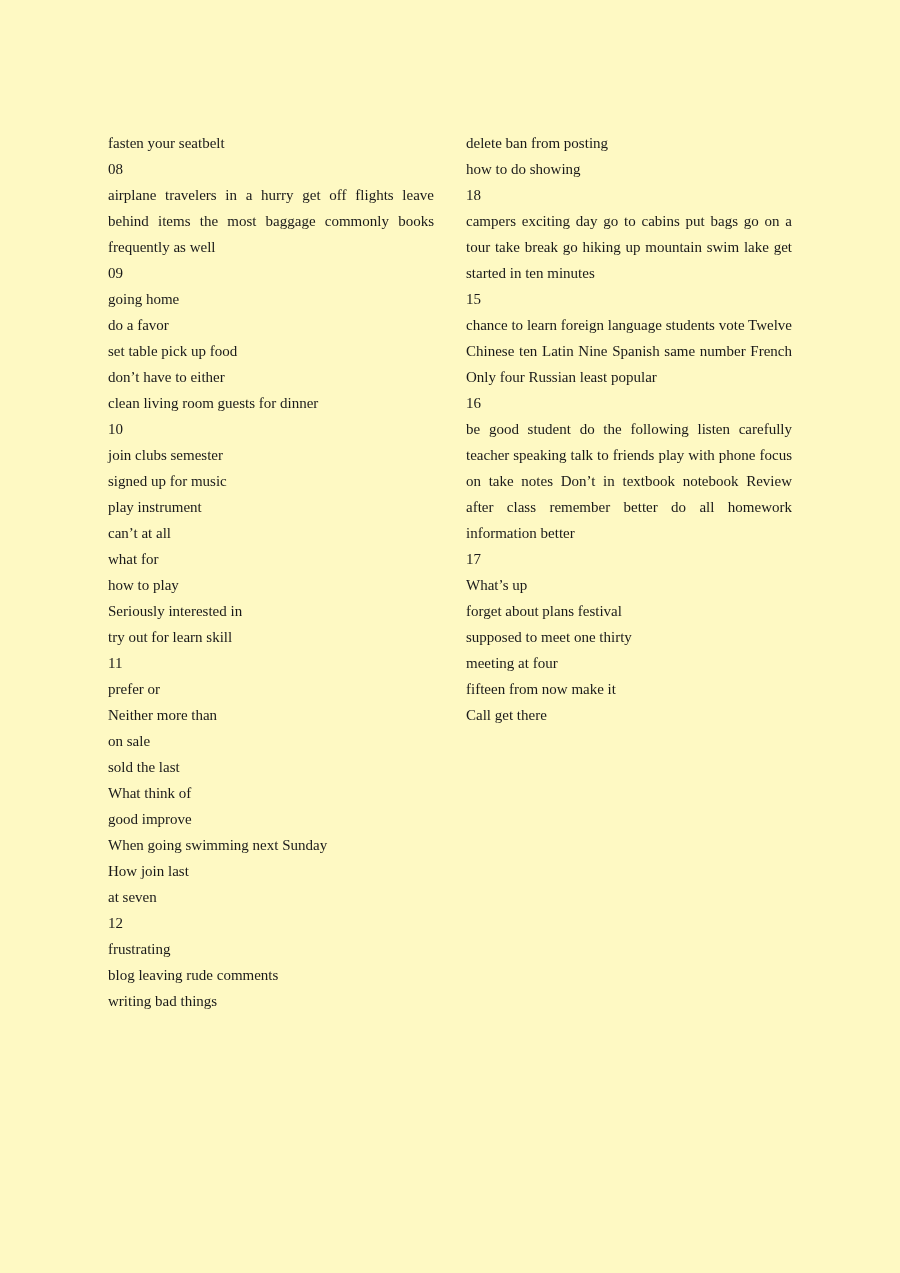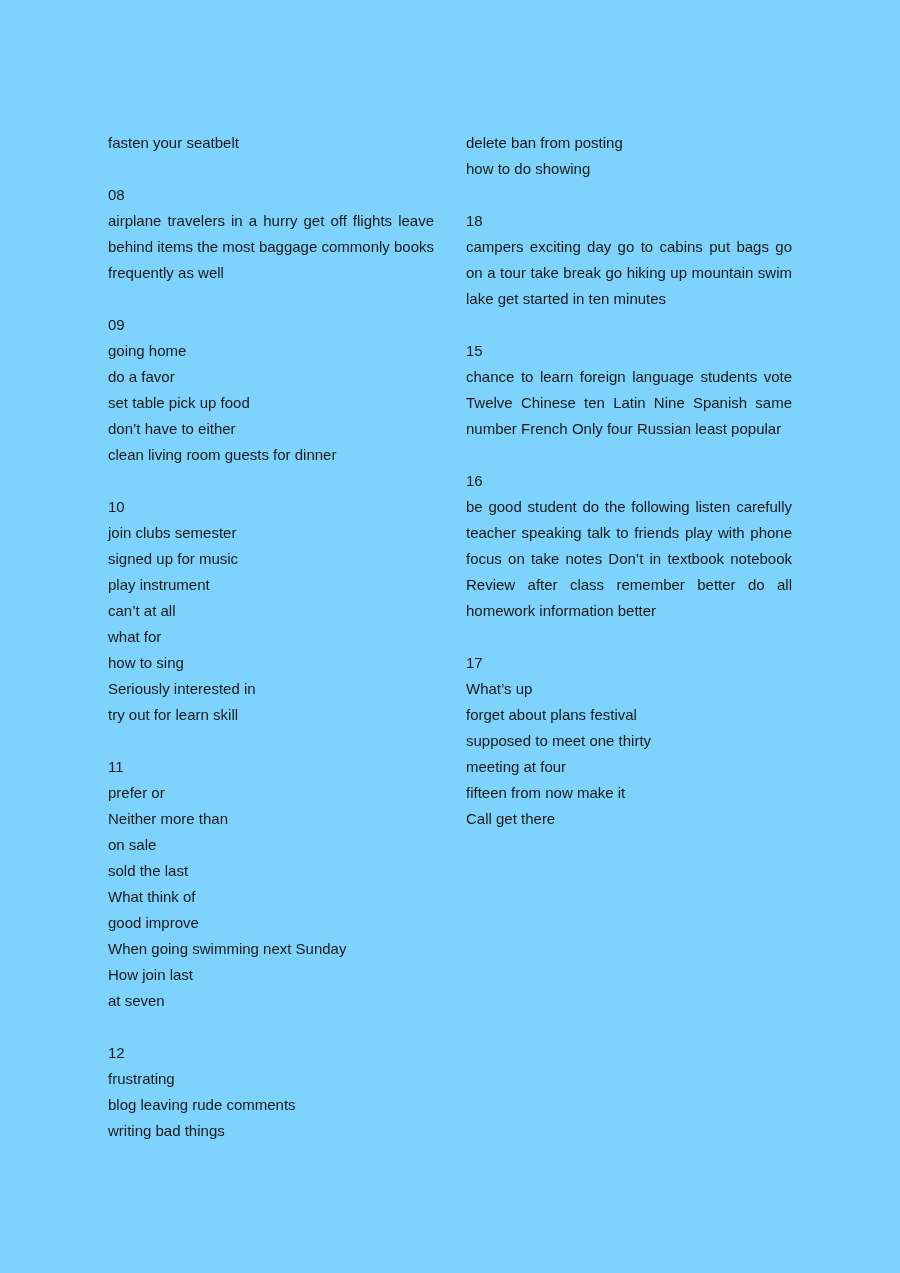"fasten your seatbelt" .page { background: #7dd3fc -> #fef9c3; font-family: none -> Liberation Serif, serif }
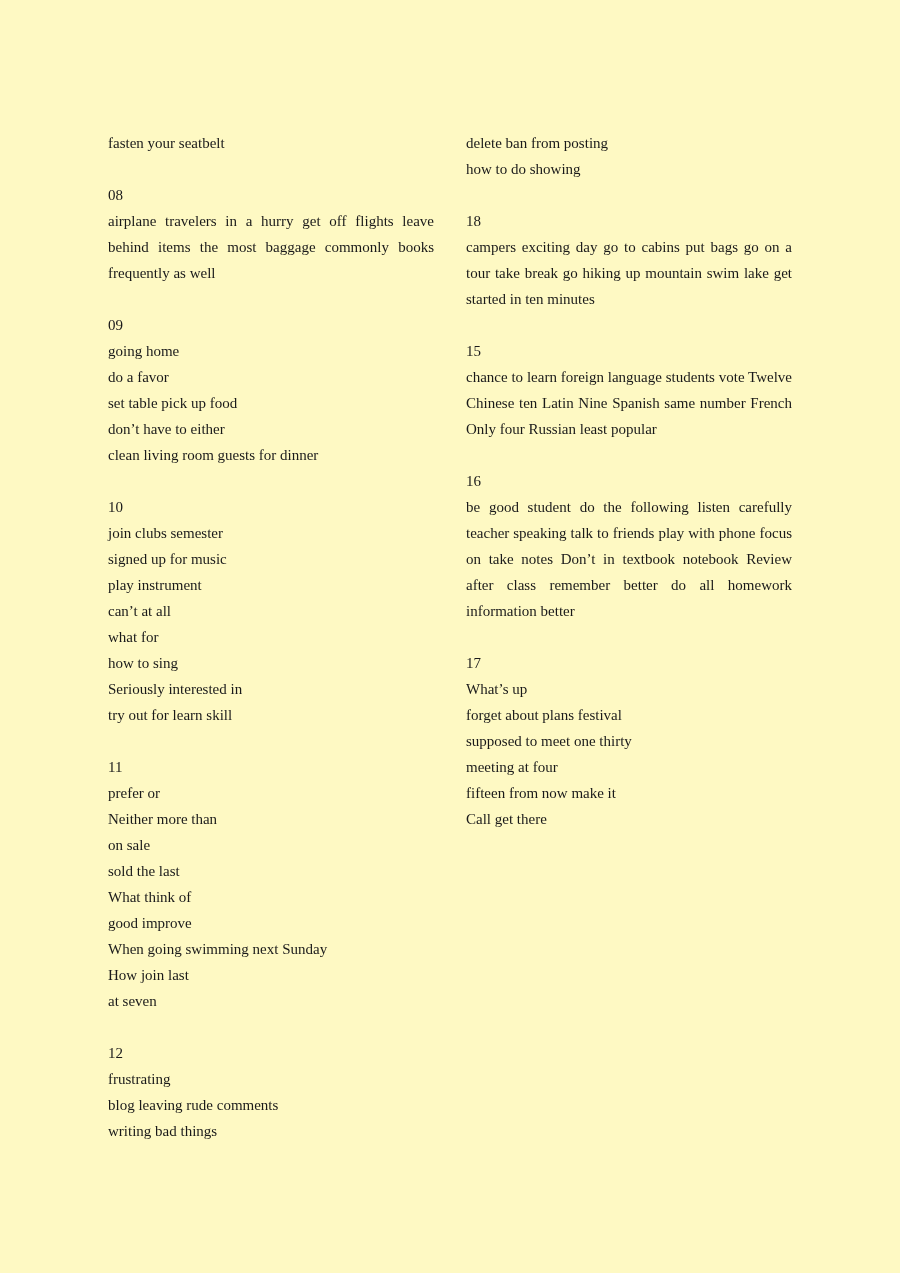"08" .block + .block { margin-top: 26px -> none }
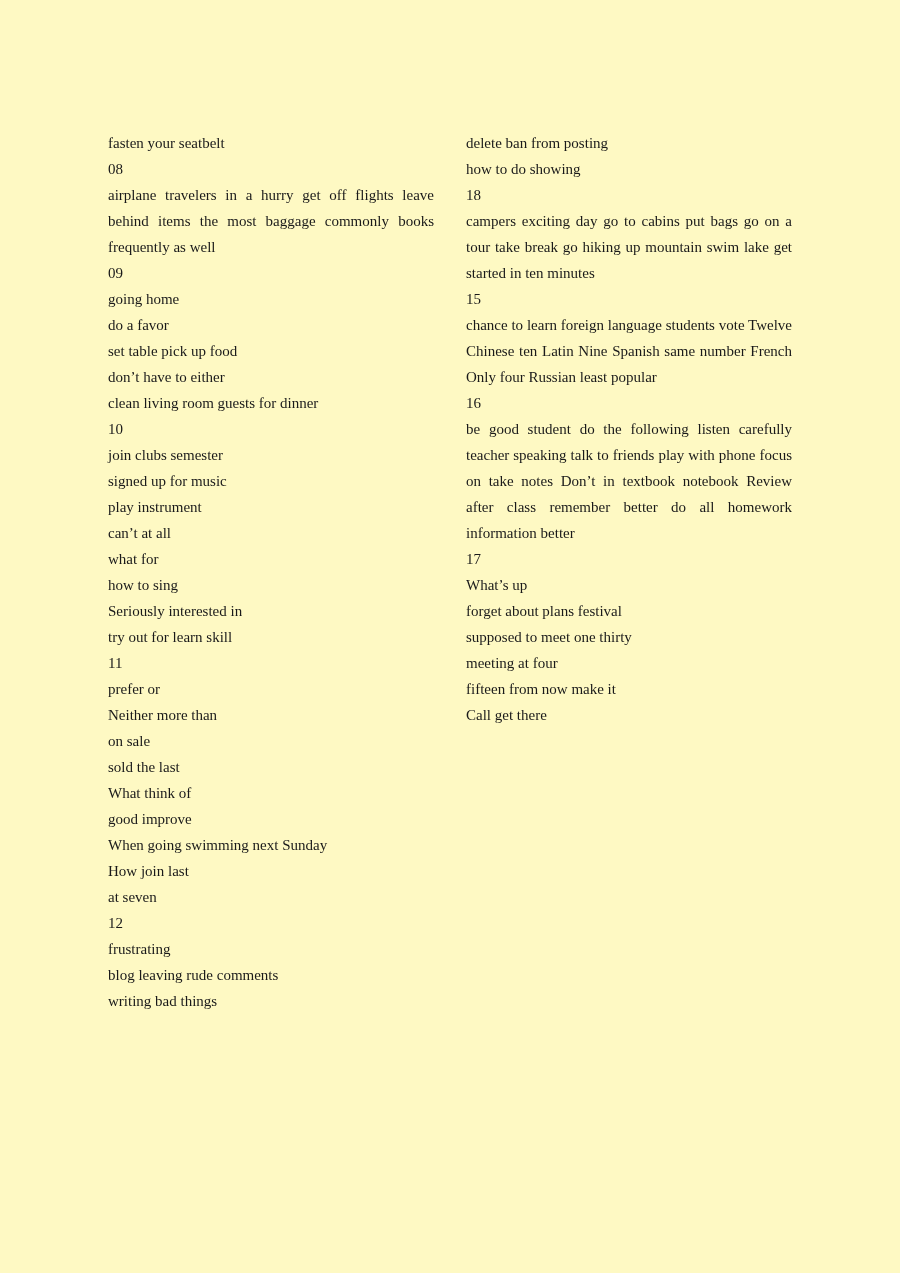"how to sing" div.line { text: sing -> play }
